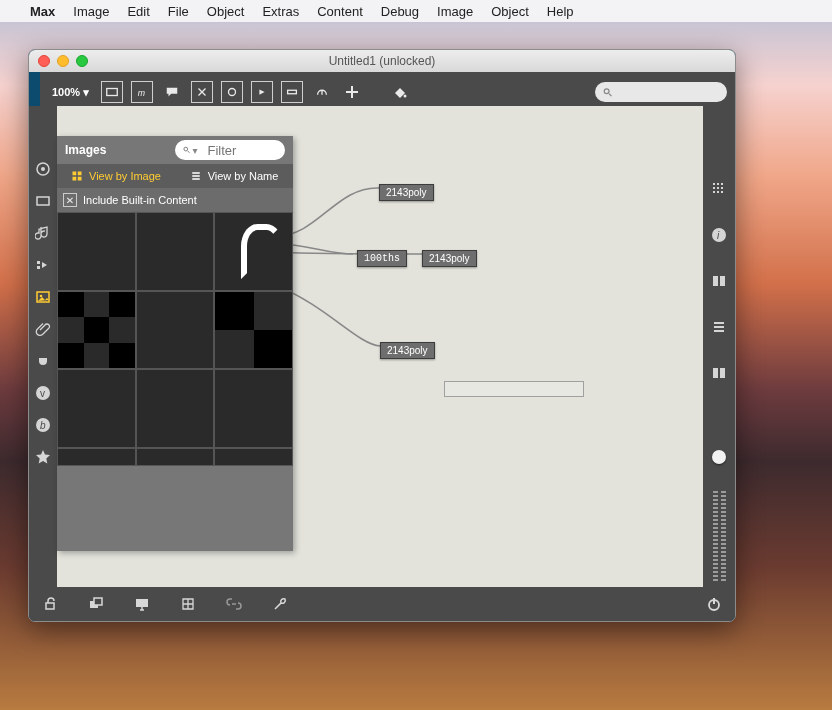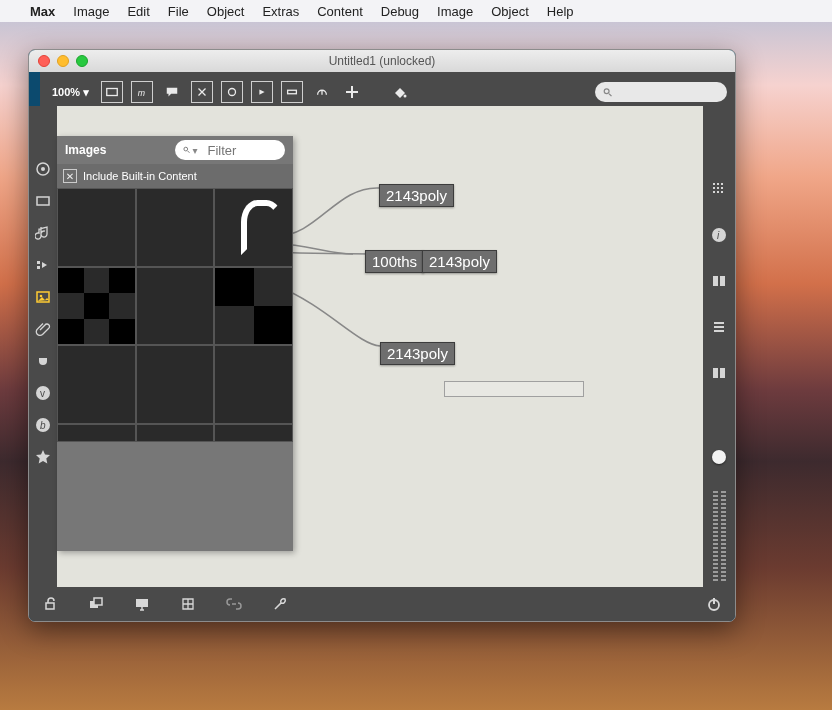"View by Image" div.tabs { html: none -> <div> <div> <svg> <rect></rect> <rect></rect> <rect></rect> <rect></rect> </svg> <span>View by Image</span> </div> <div> <svg> <path></path> </svg> <span>View by Name</span> </div> </div> }
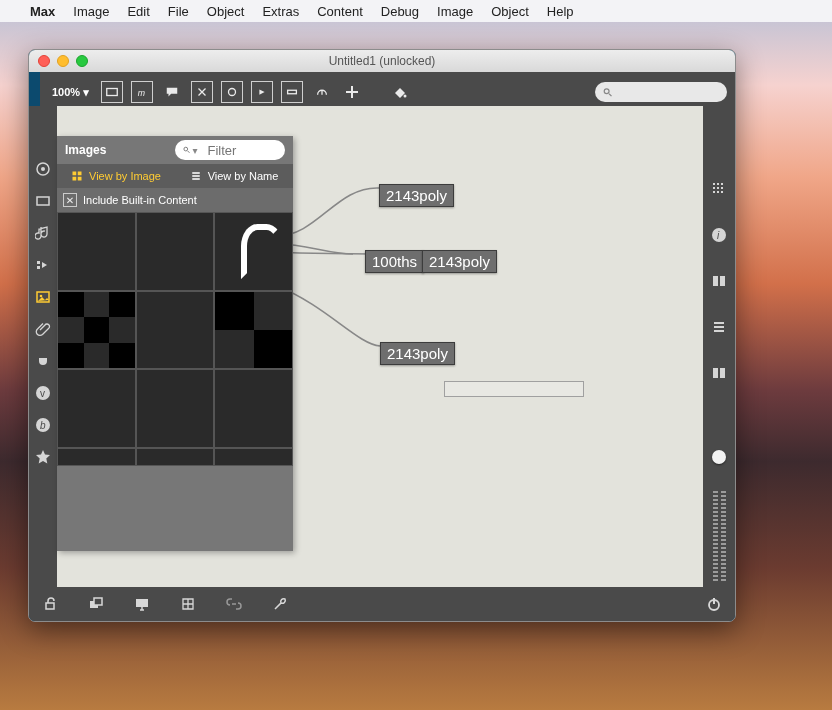"2143poly" .patchbox { font-size: 15px -> 10px }
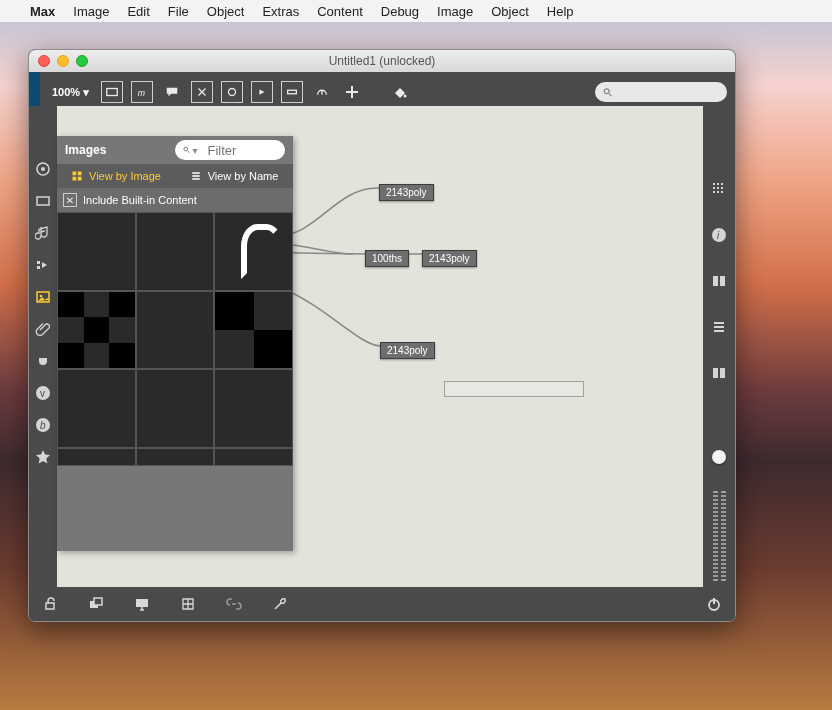"100ths" div.patchbox { font-family: none -> Liberation Mono, monospace; left: 308px -> 300px }
